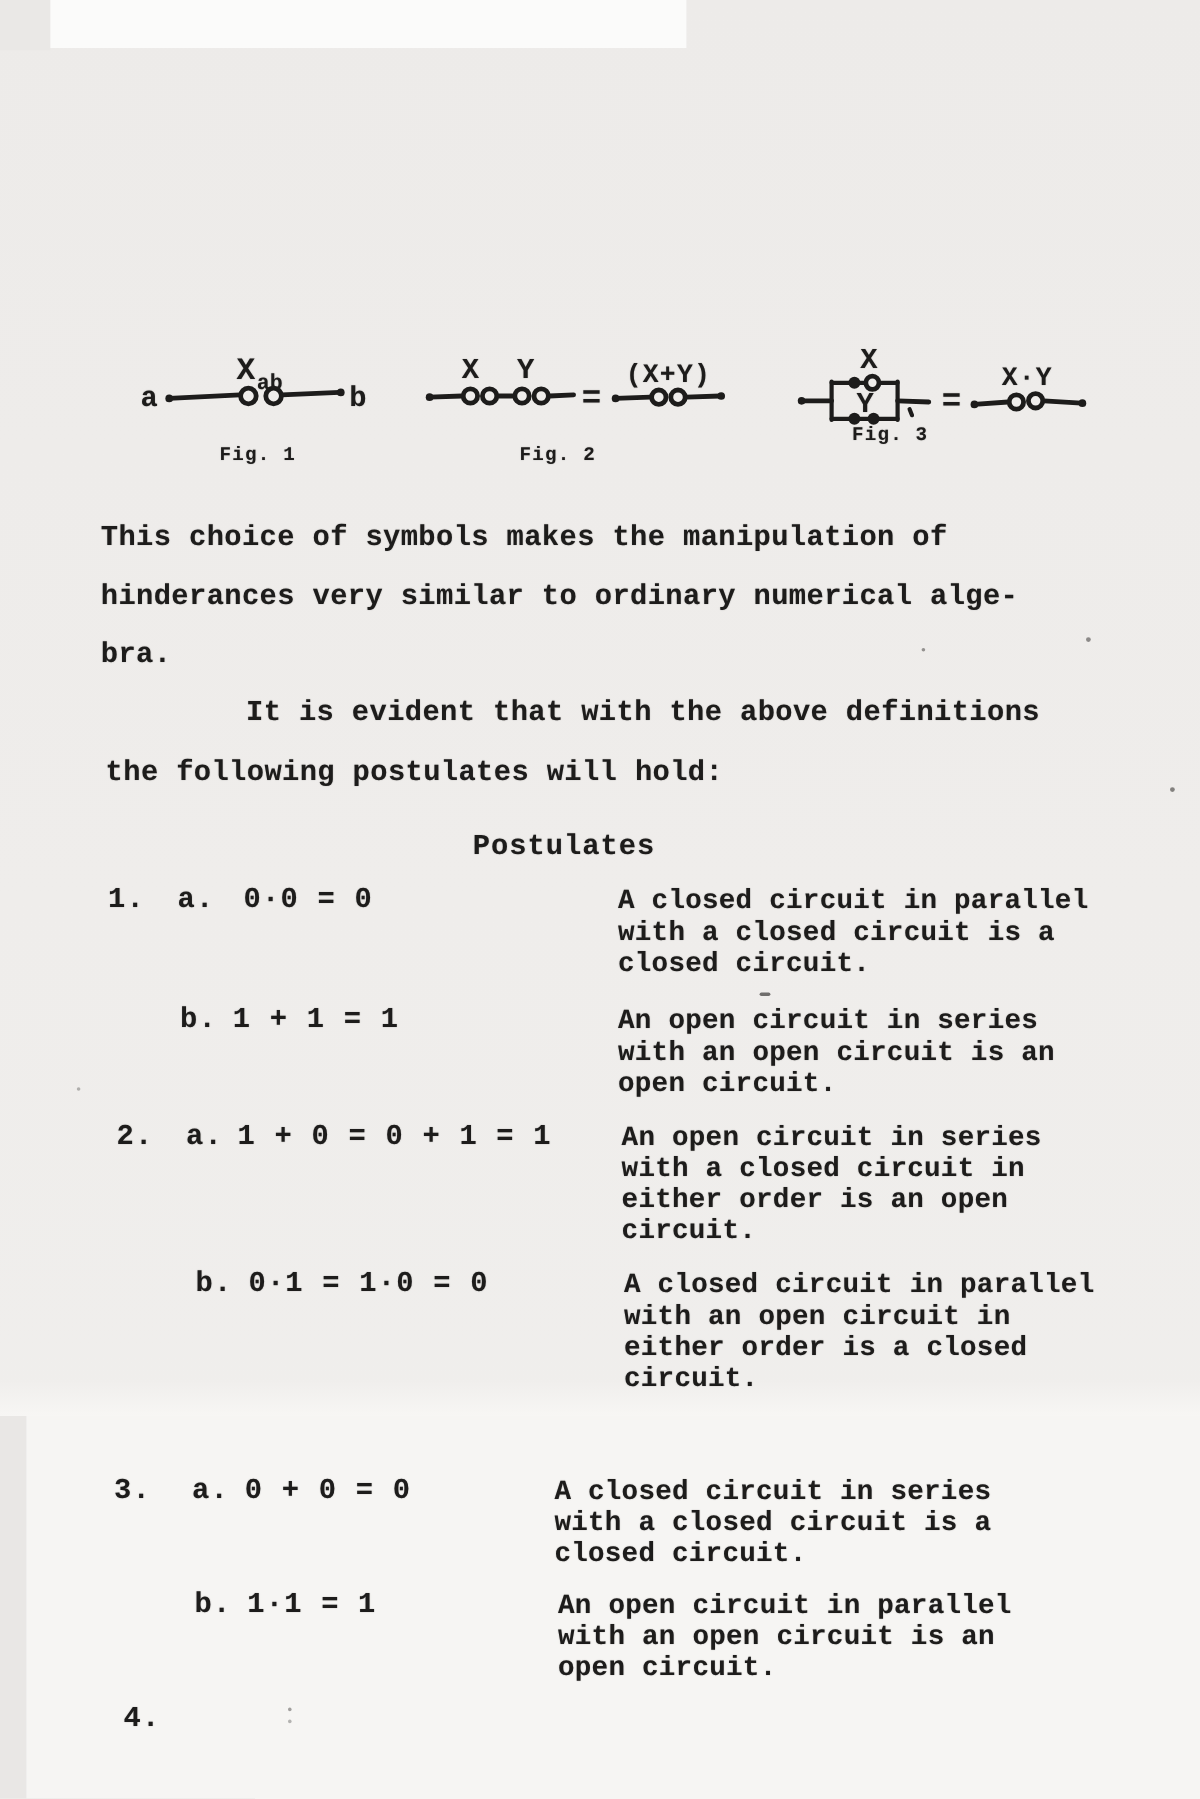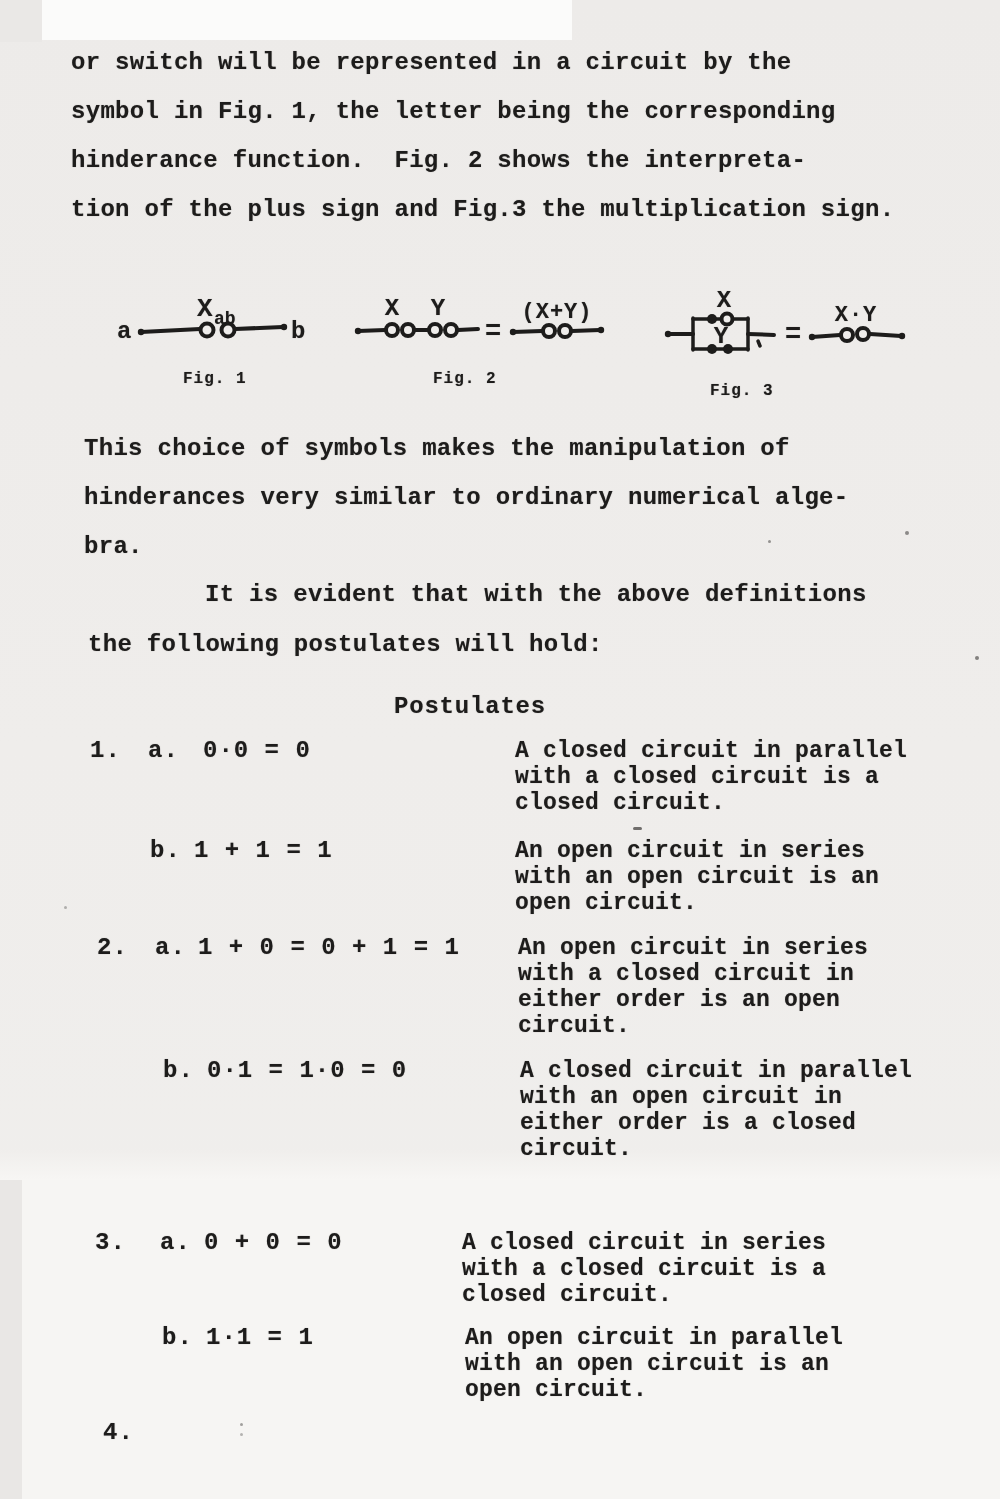"or switch will be represented" div.t { html: <div>or switch will be represented in a circuit by the symbol in Fig. 1, the letter being the corresponding hinderance function. Fig. 2 shows the interpreta- tion of the plus sign and Fig.3 the multiplication sign.</div> -> none }
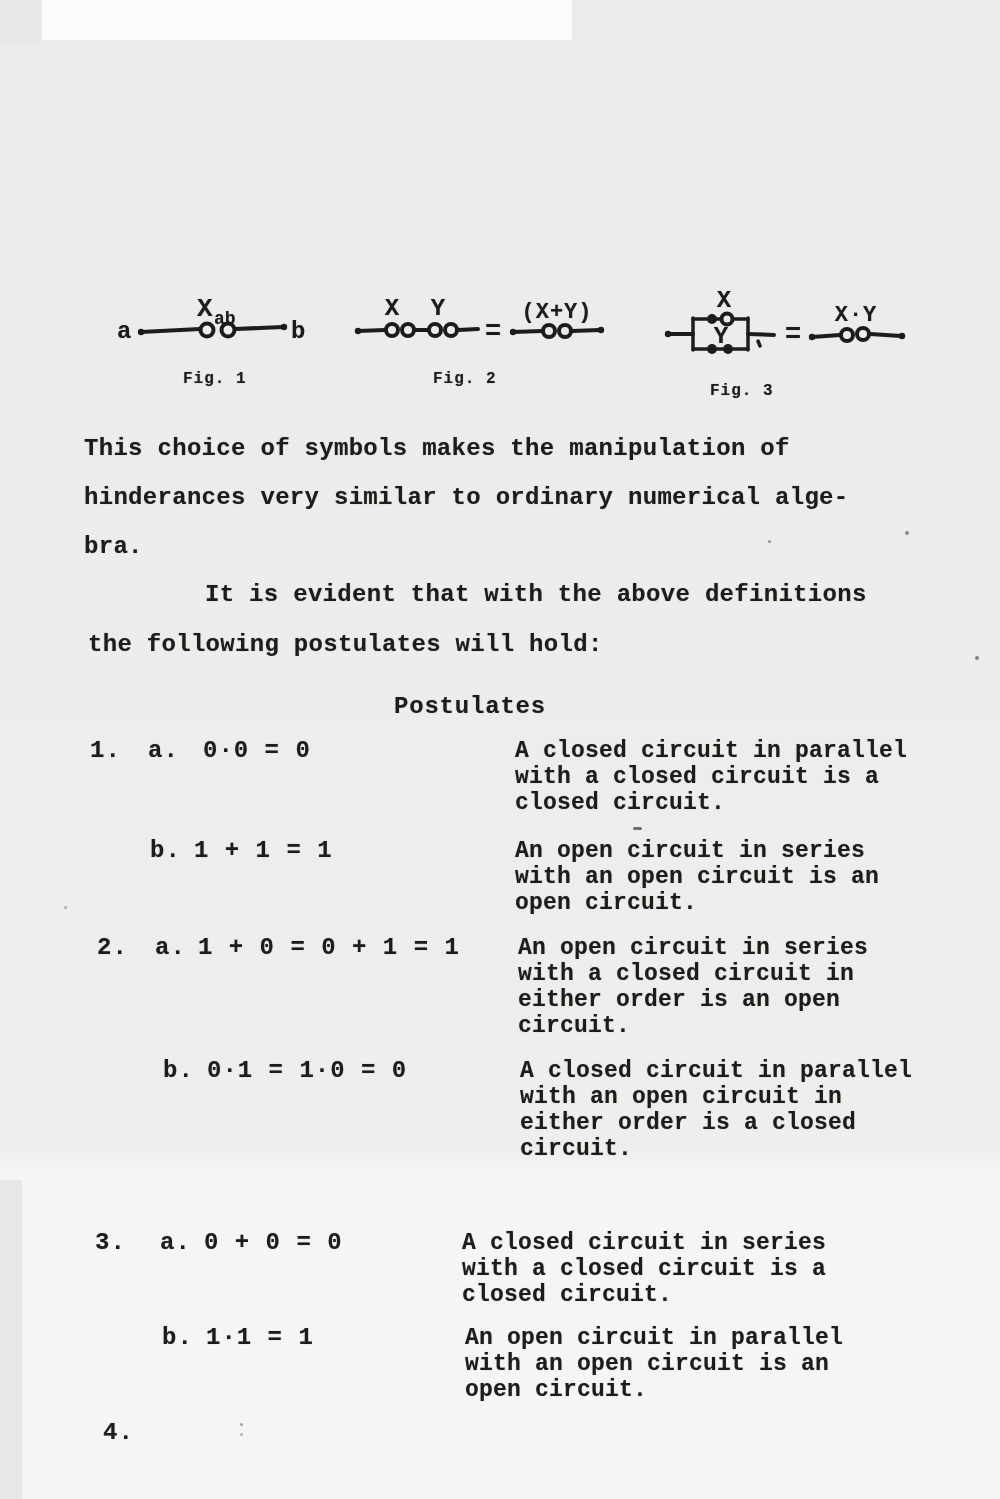"Fig. 3" div.t { top: 376px -> 348px }
